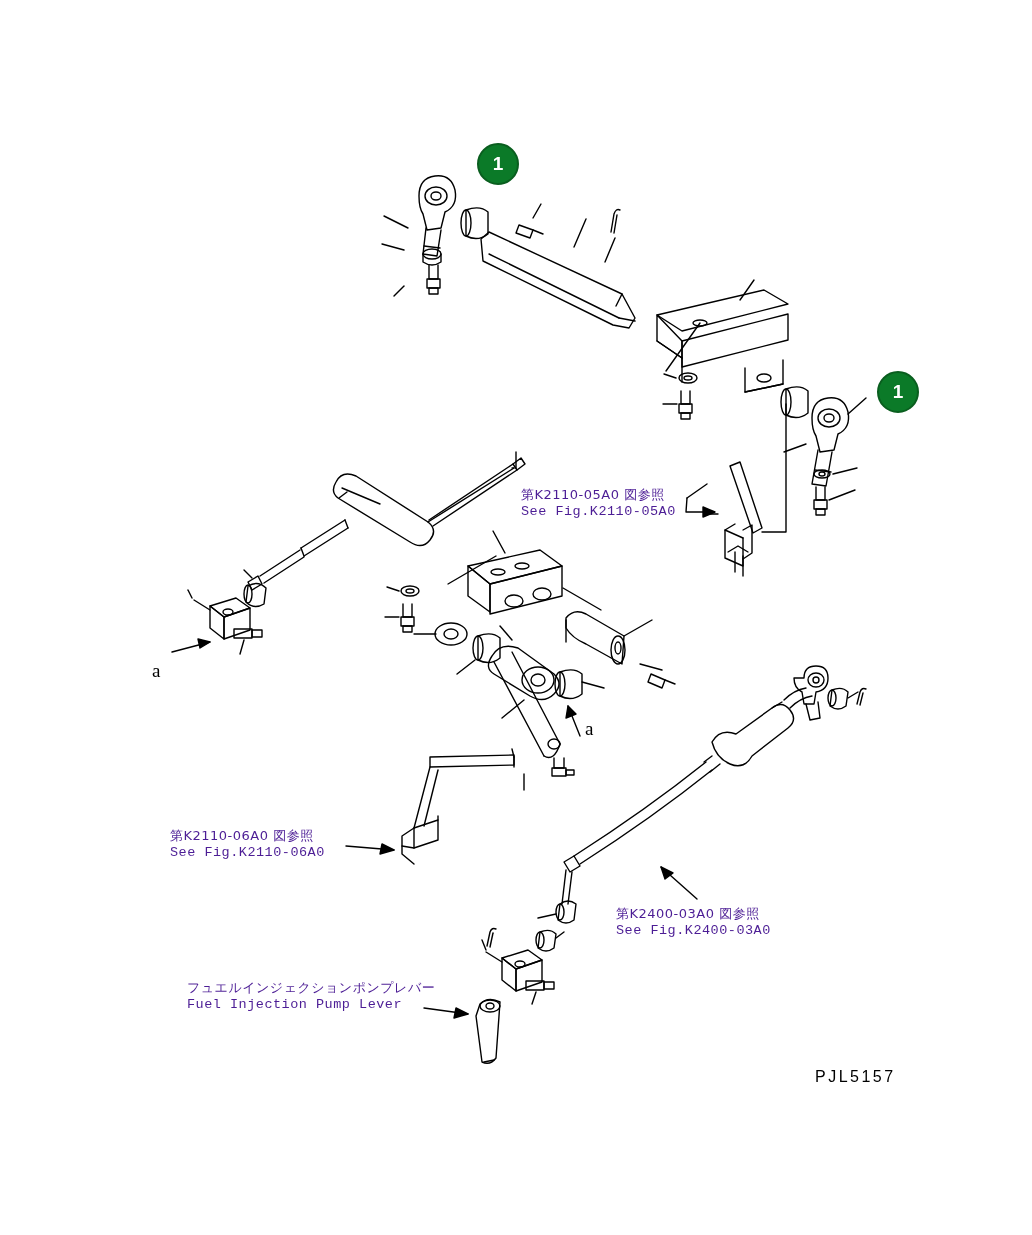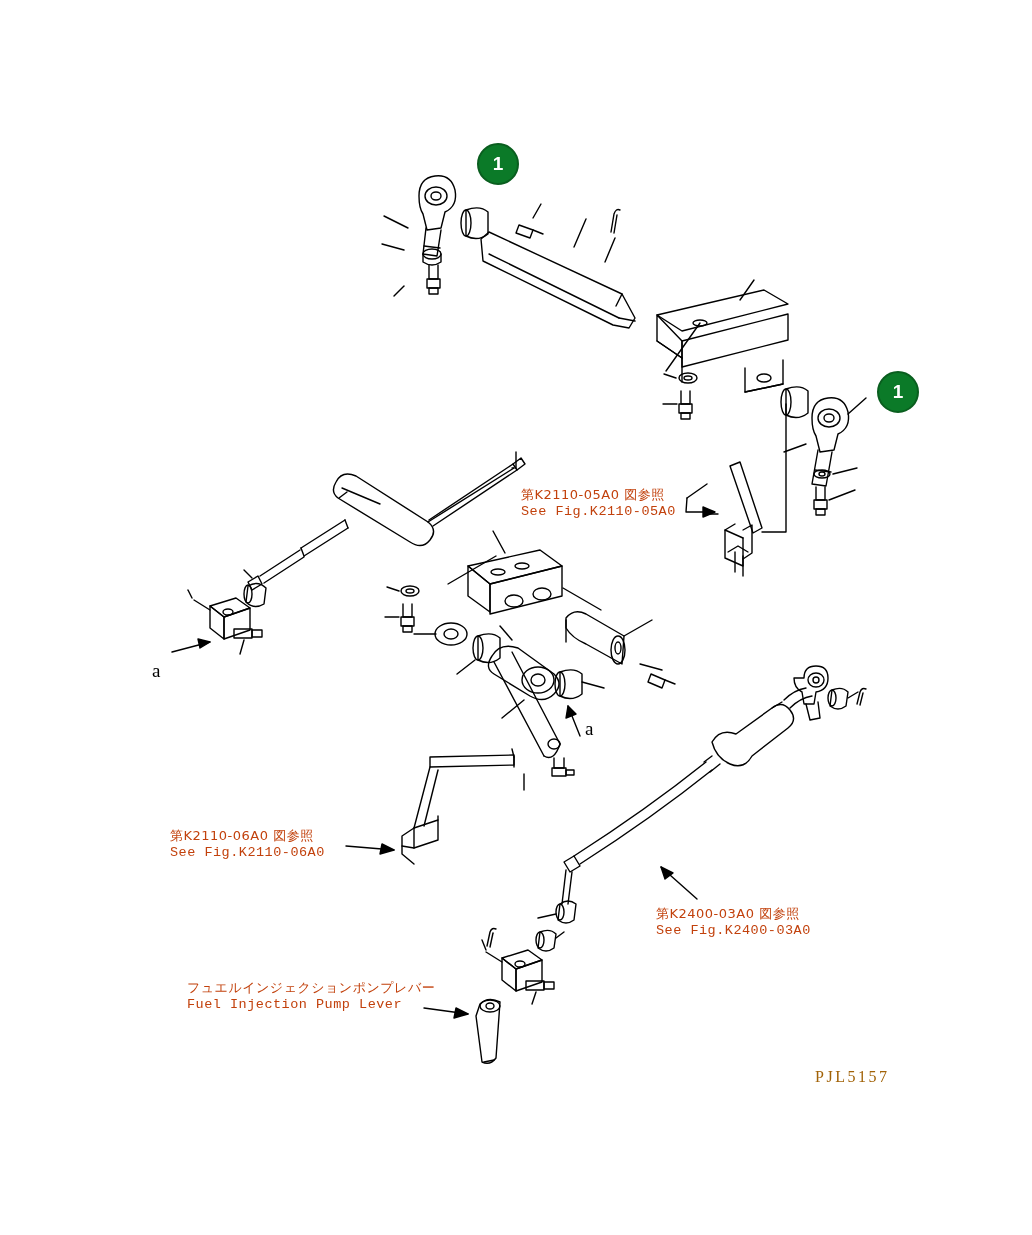"第K2110-05A0 図参照" .note { color: #c2410c -> #4c1d95 }
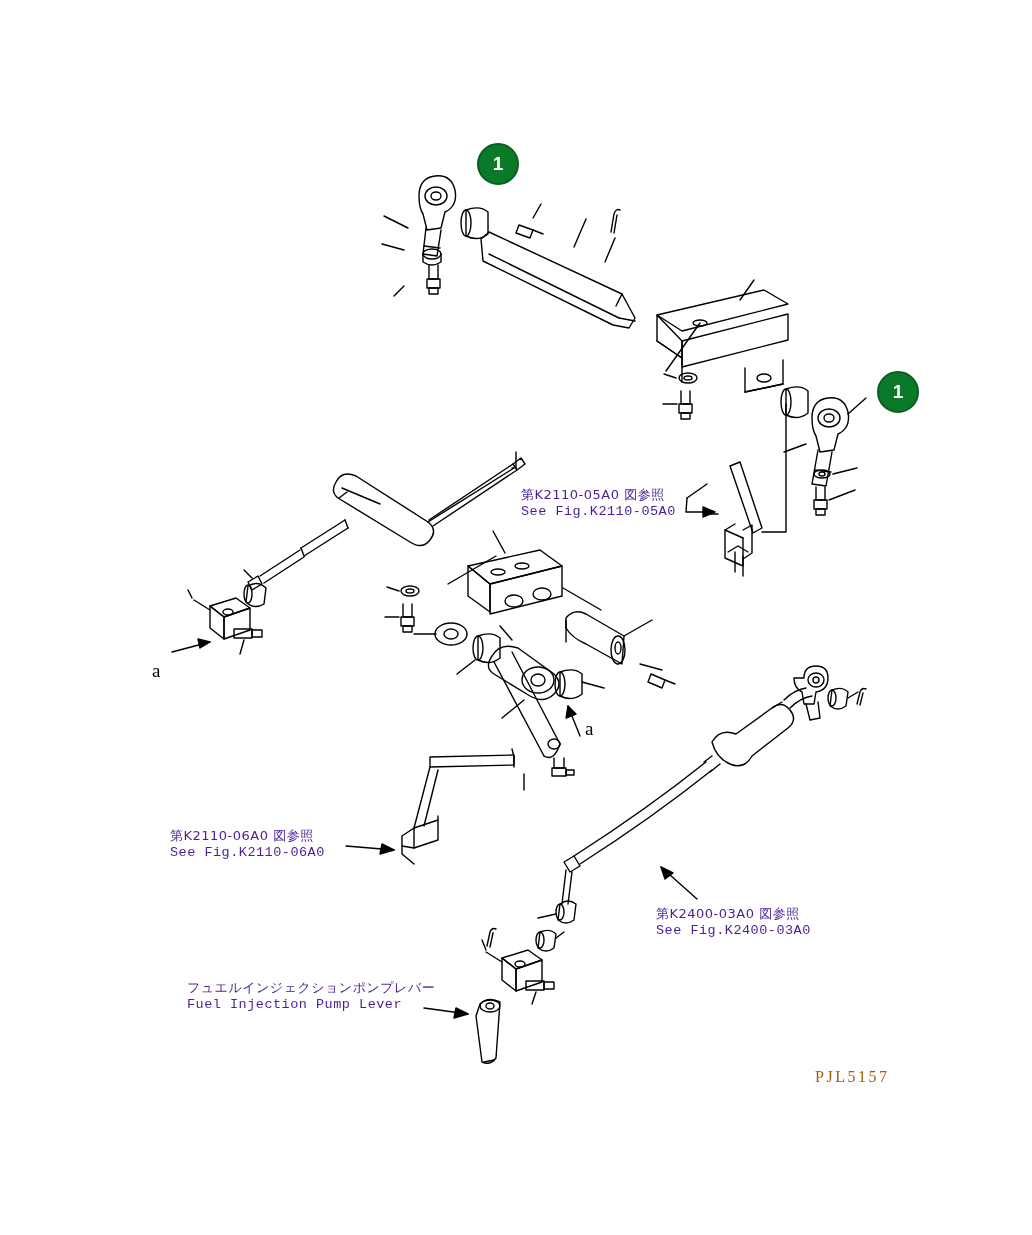"第K2400-03A0 図参照" div.note { left: 656px -> 616px }
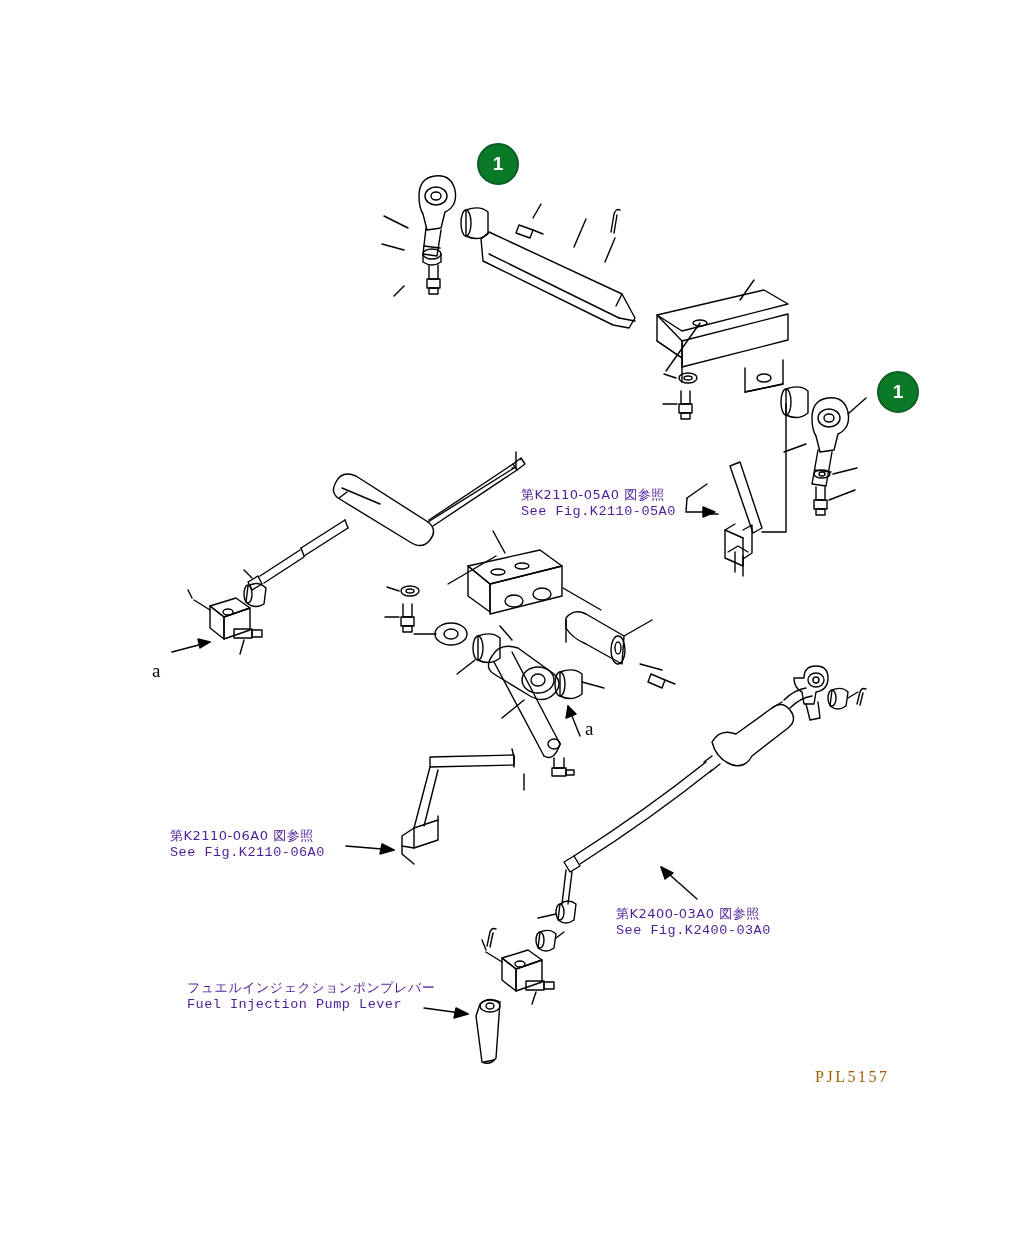"PJL5157" .figure-code { color: #a16207 -> #000000; font-family: Liberation Serif, serif -> Liberation Sans, sans-serif }
